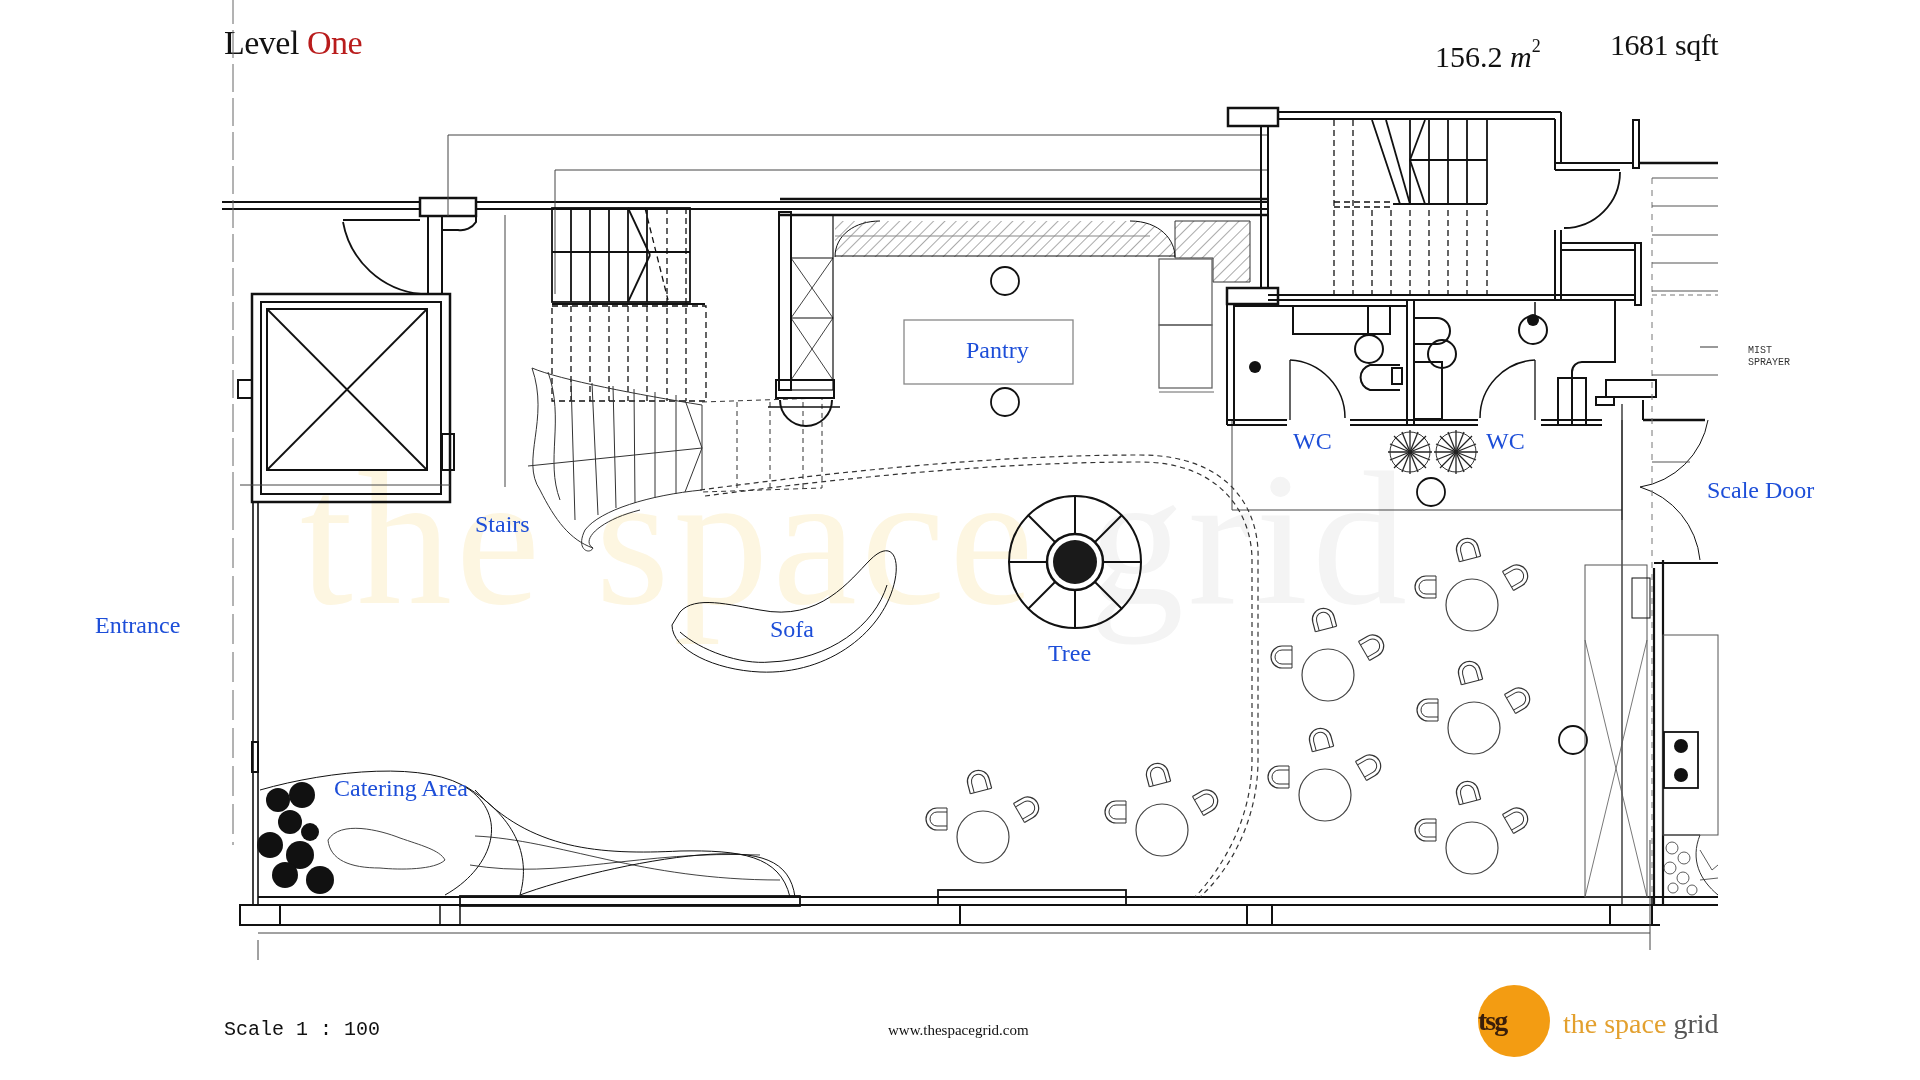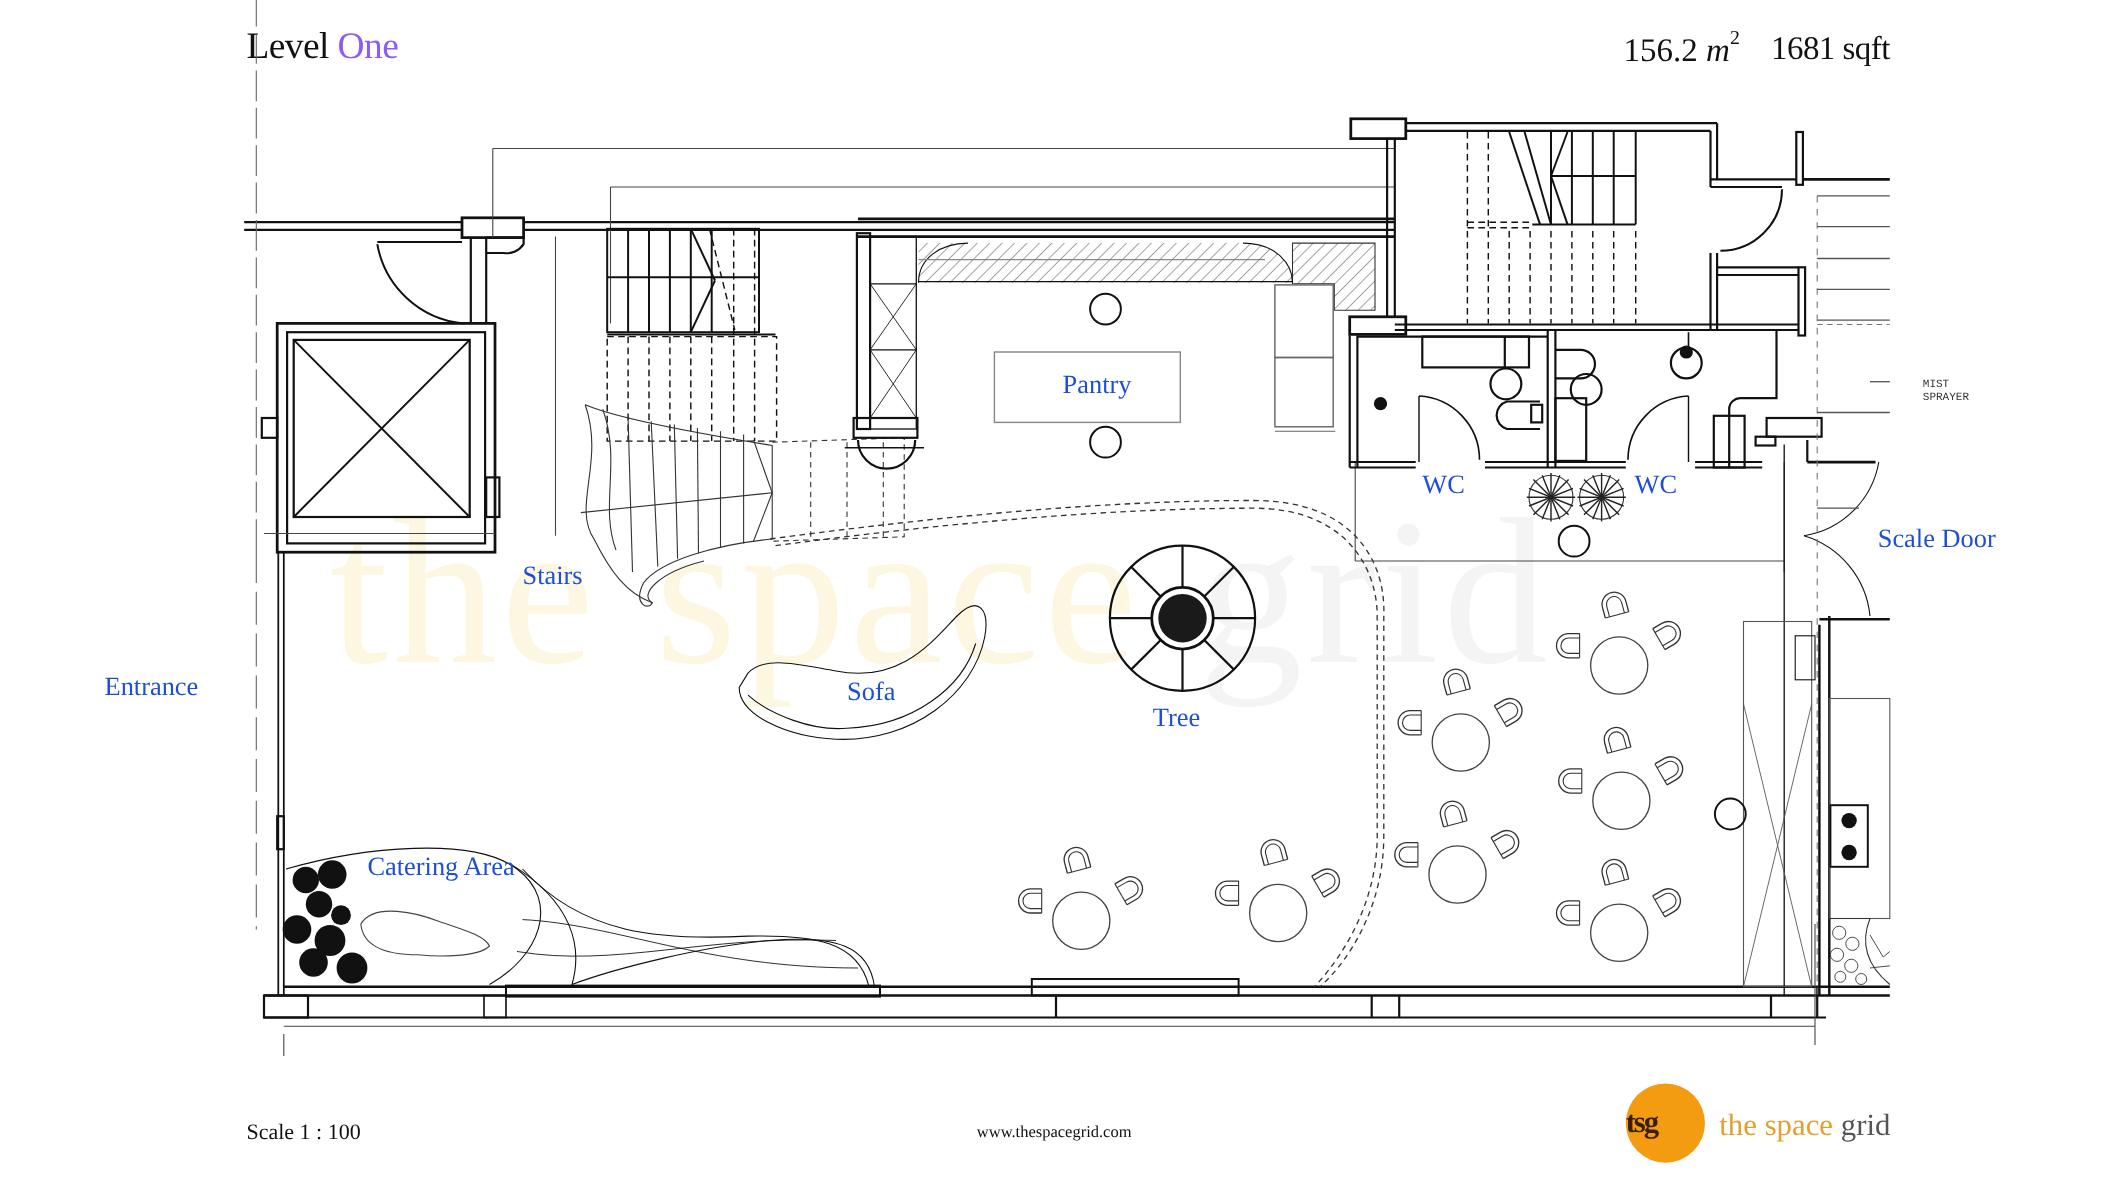"One" .title .accent { color: #8b5cf6 -> #b91c1c }
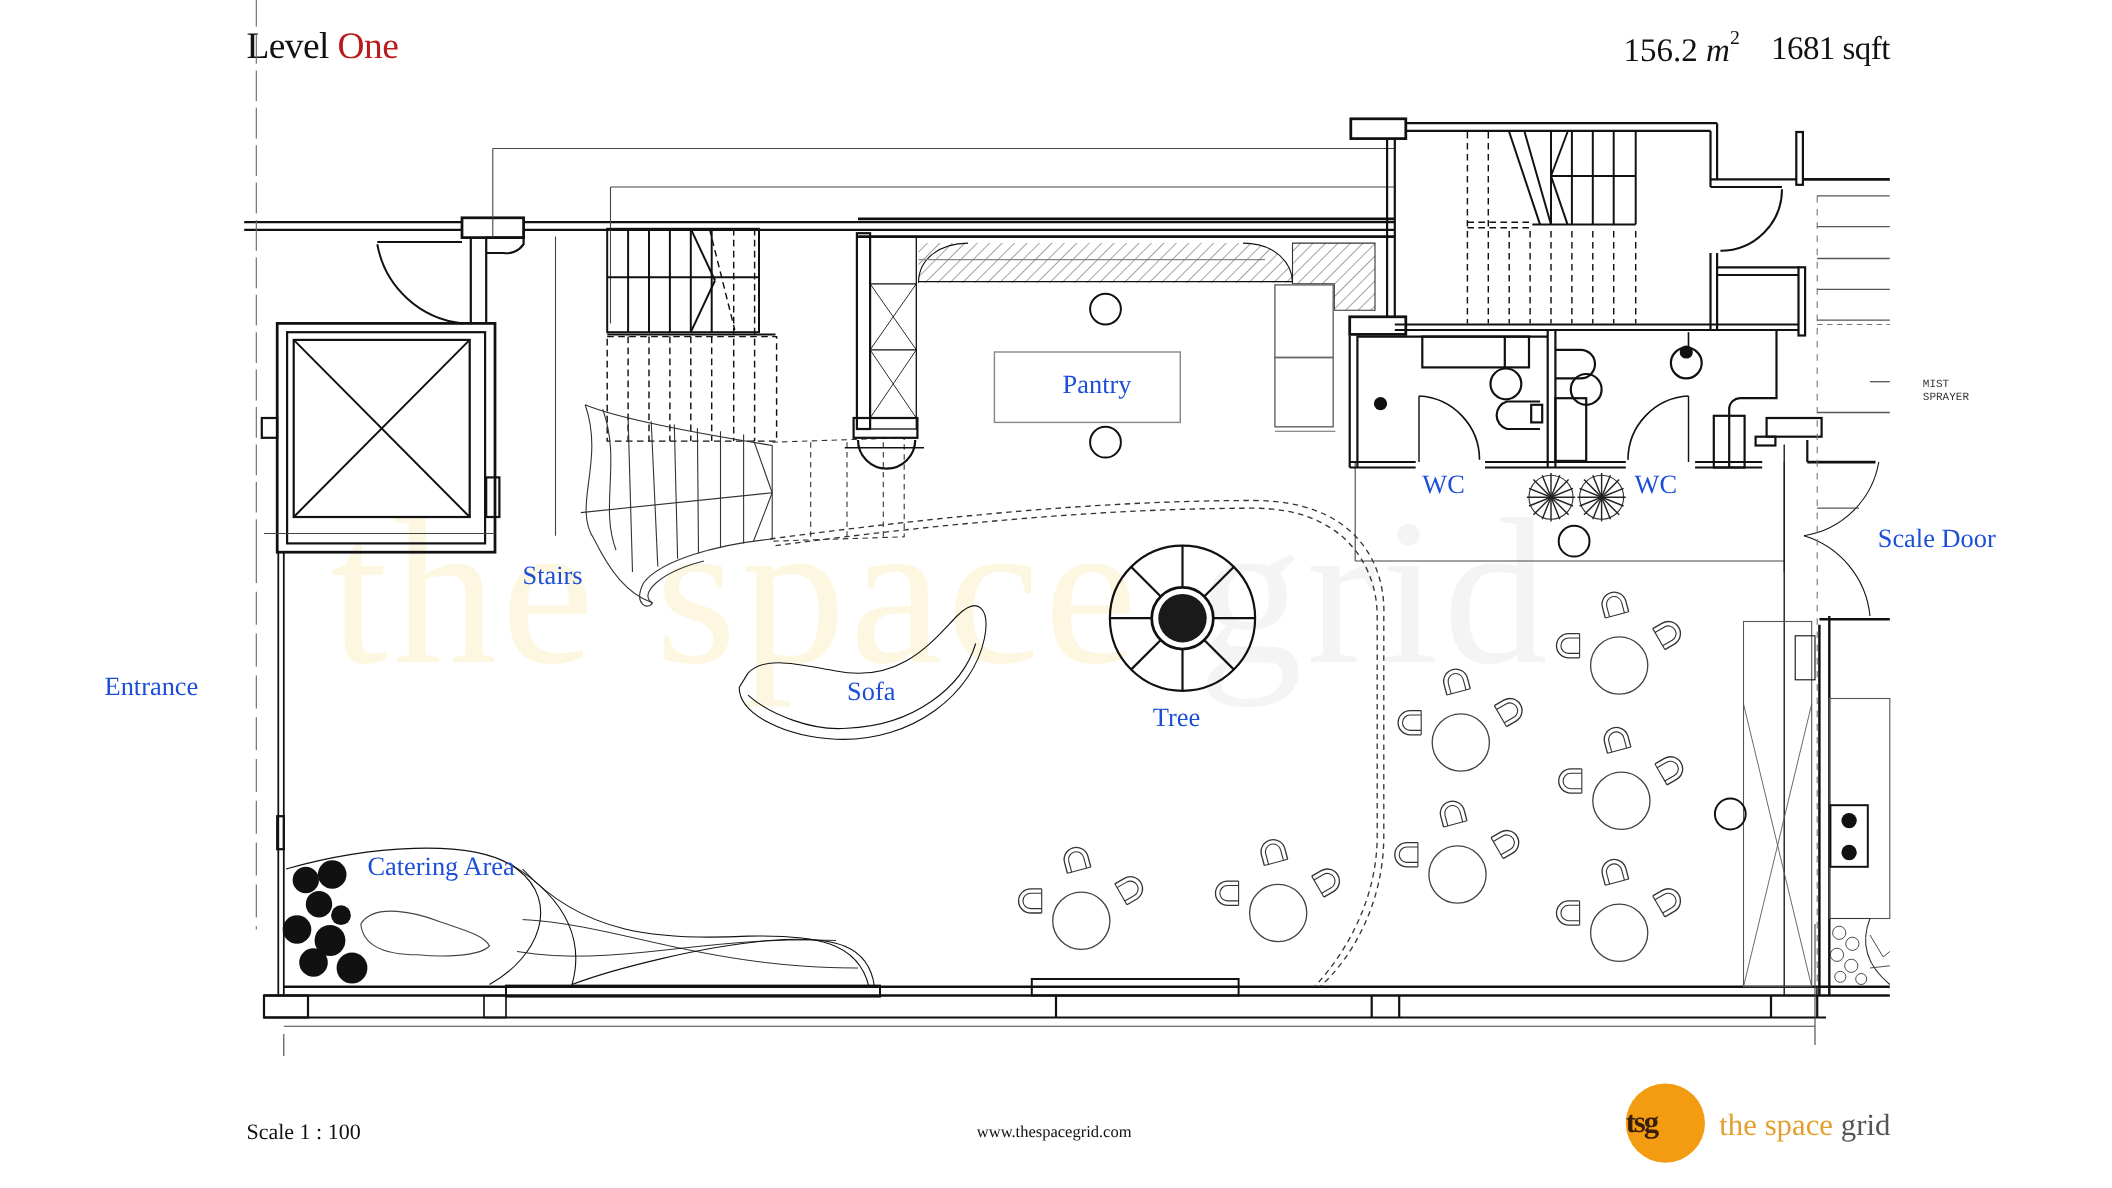"156.2 m2" .area-m2 { left: 1476px -> 1435px; margin-top: none -> 12px }
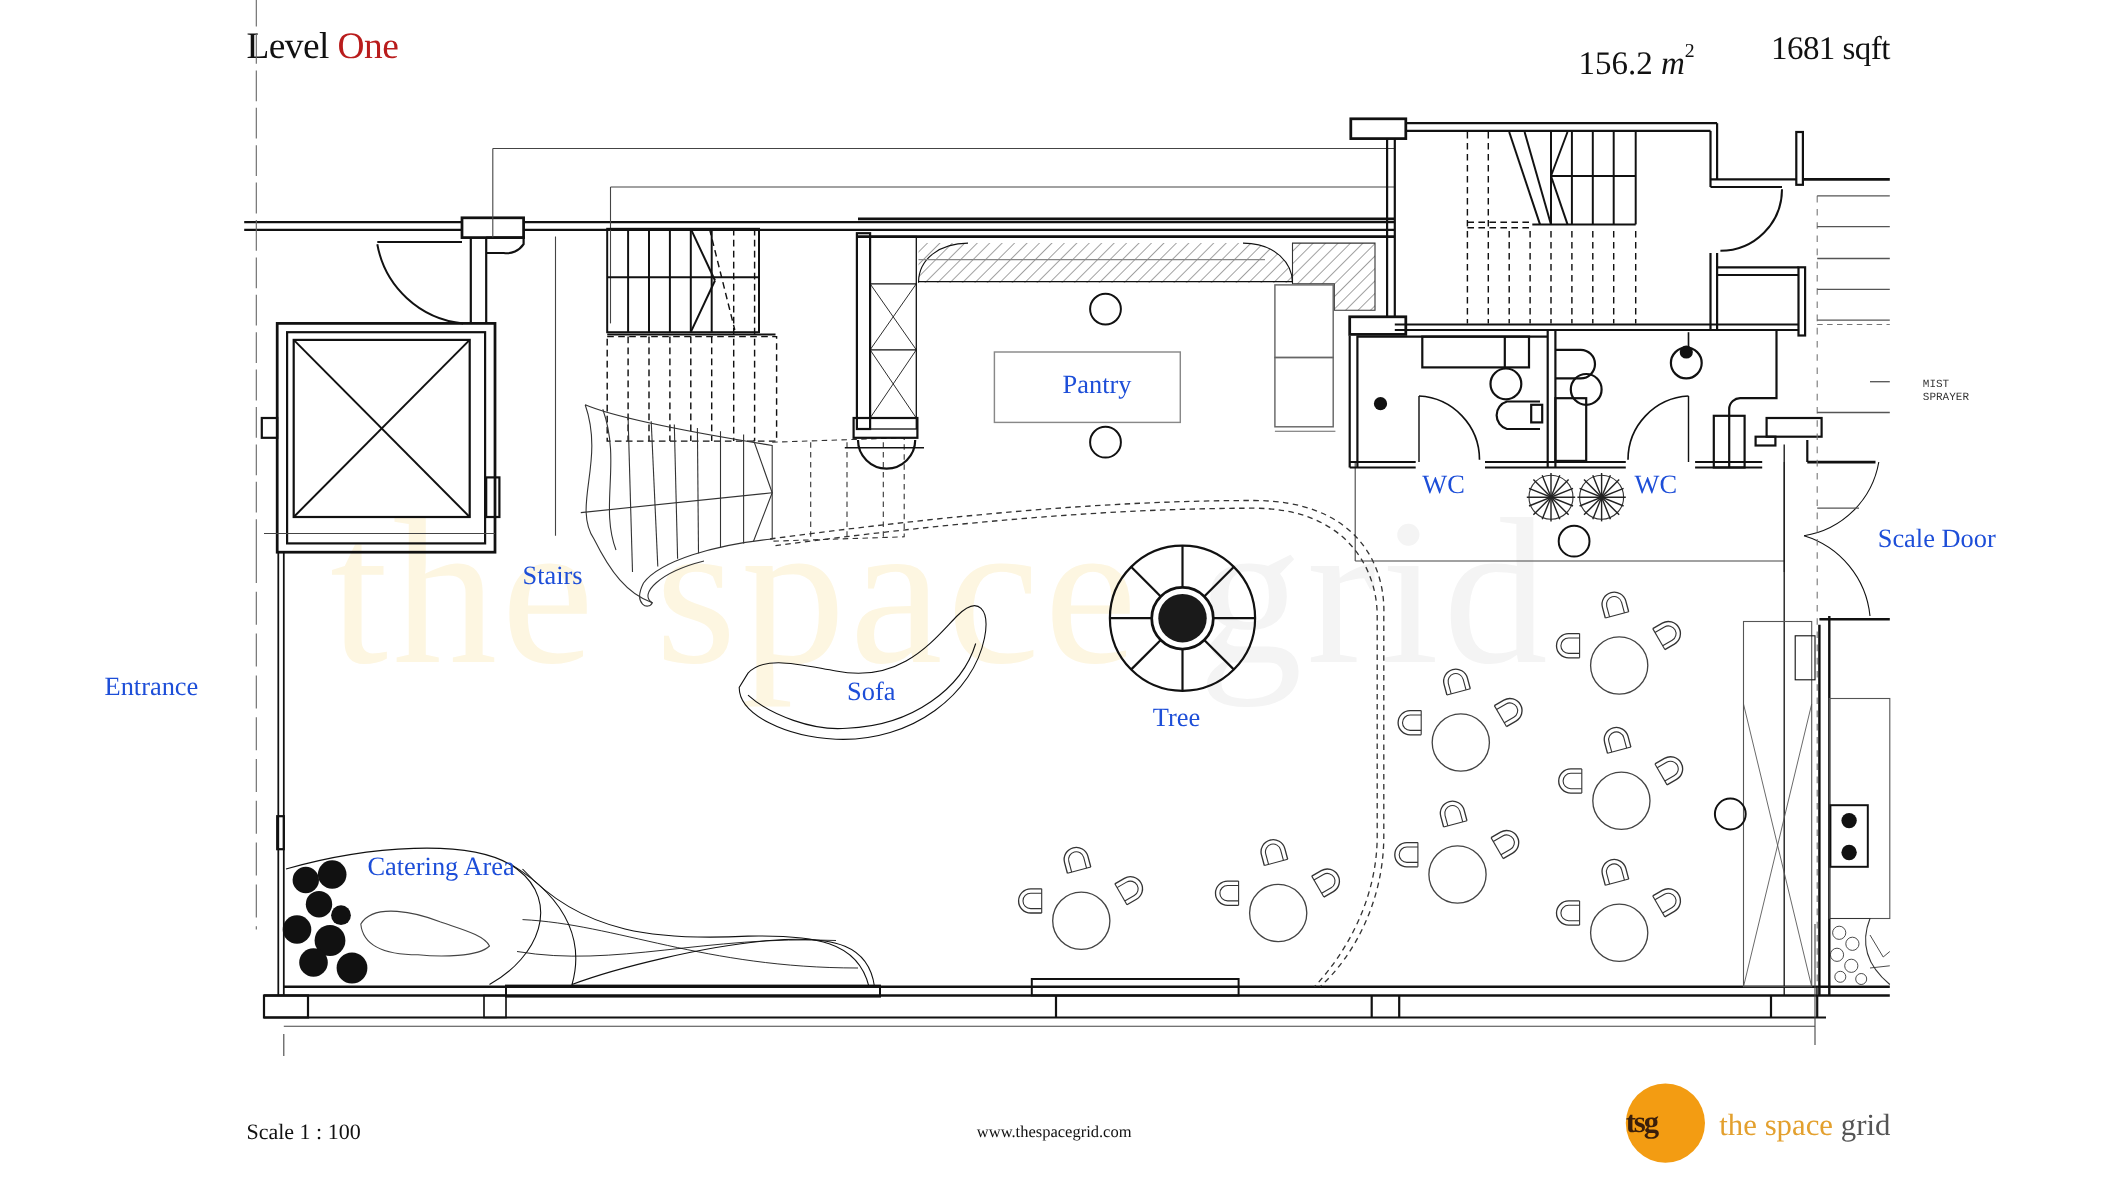"Scale 1 : 100" .footer-scale { font-family: Liberation Serif, serif -> Liberation Mono, monospace }
